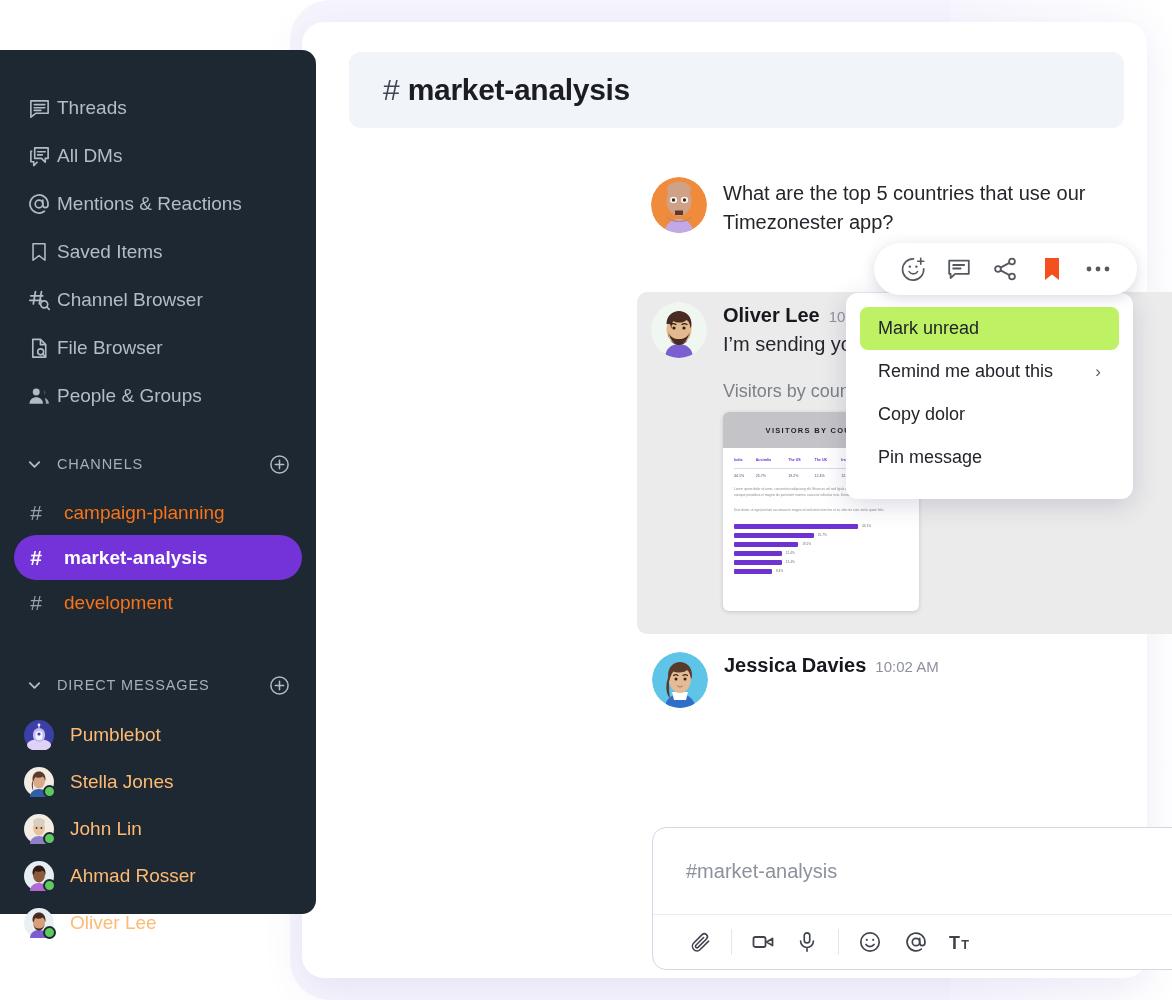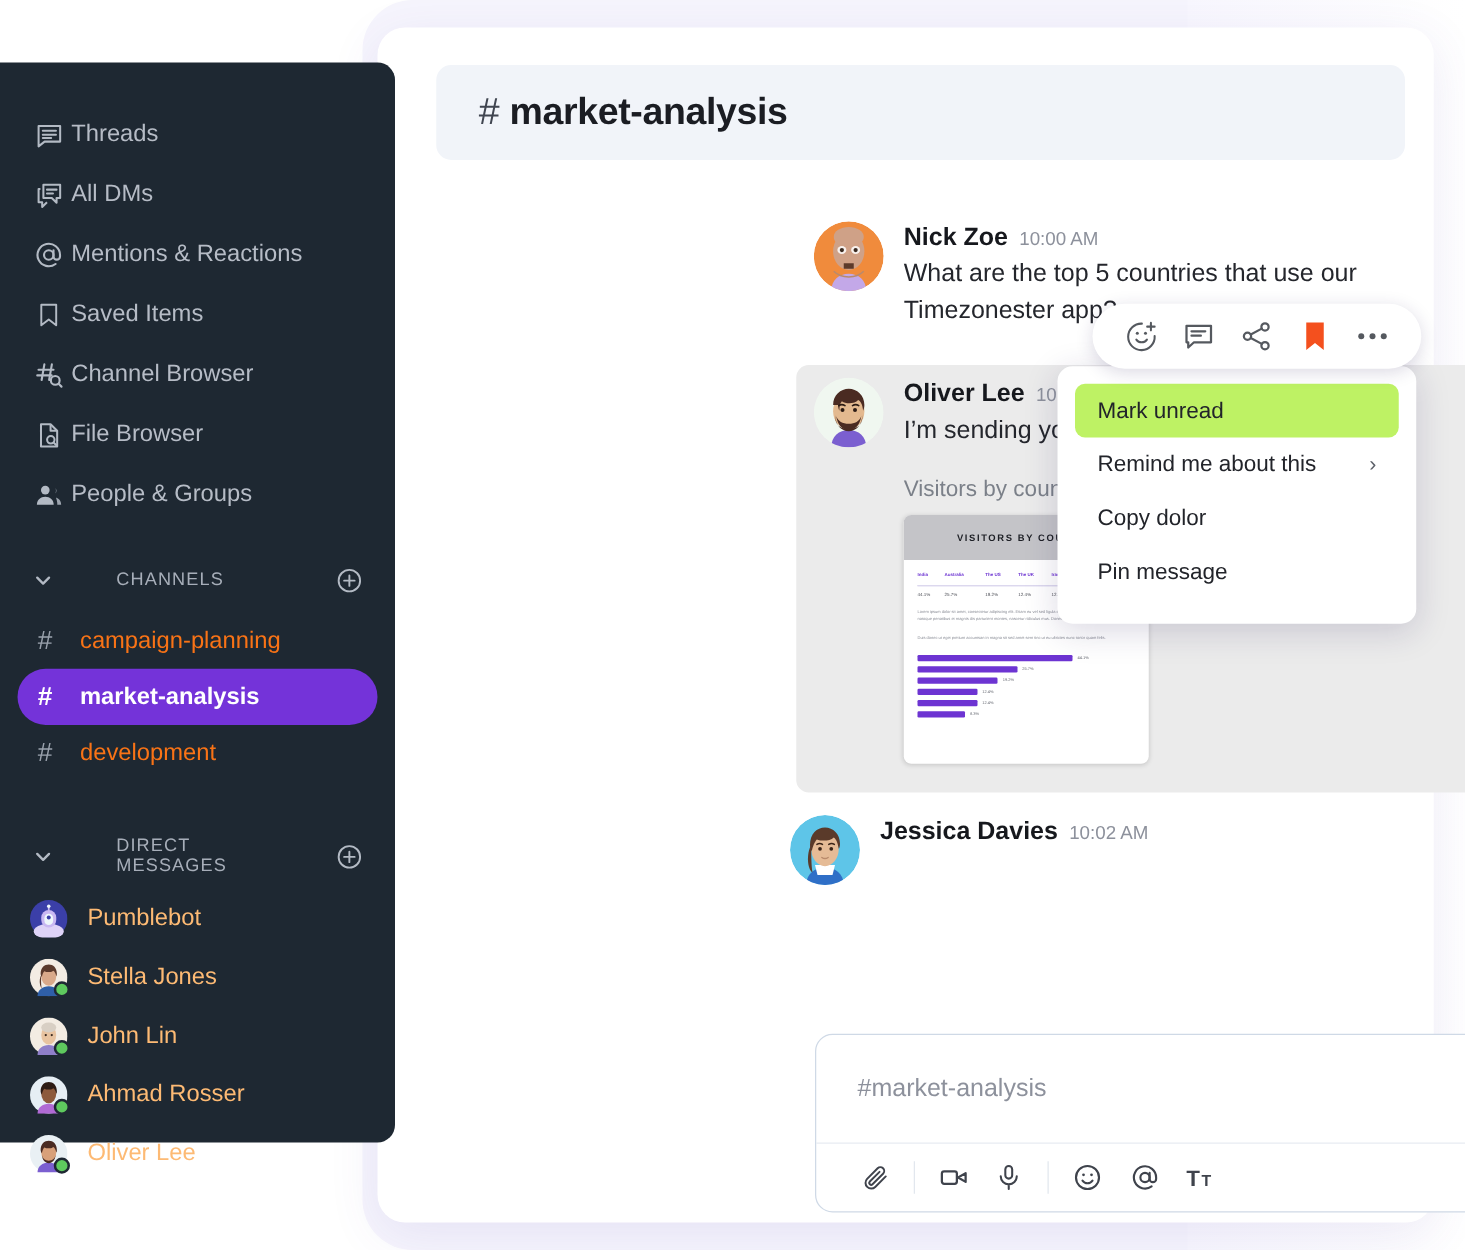"Nick Zoe" div.msg-meta { html: <div> <span>Nick Zoe</span> <span>10:00 AM</span> </div> -> none }
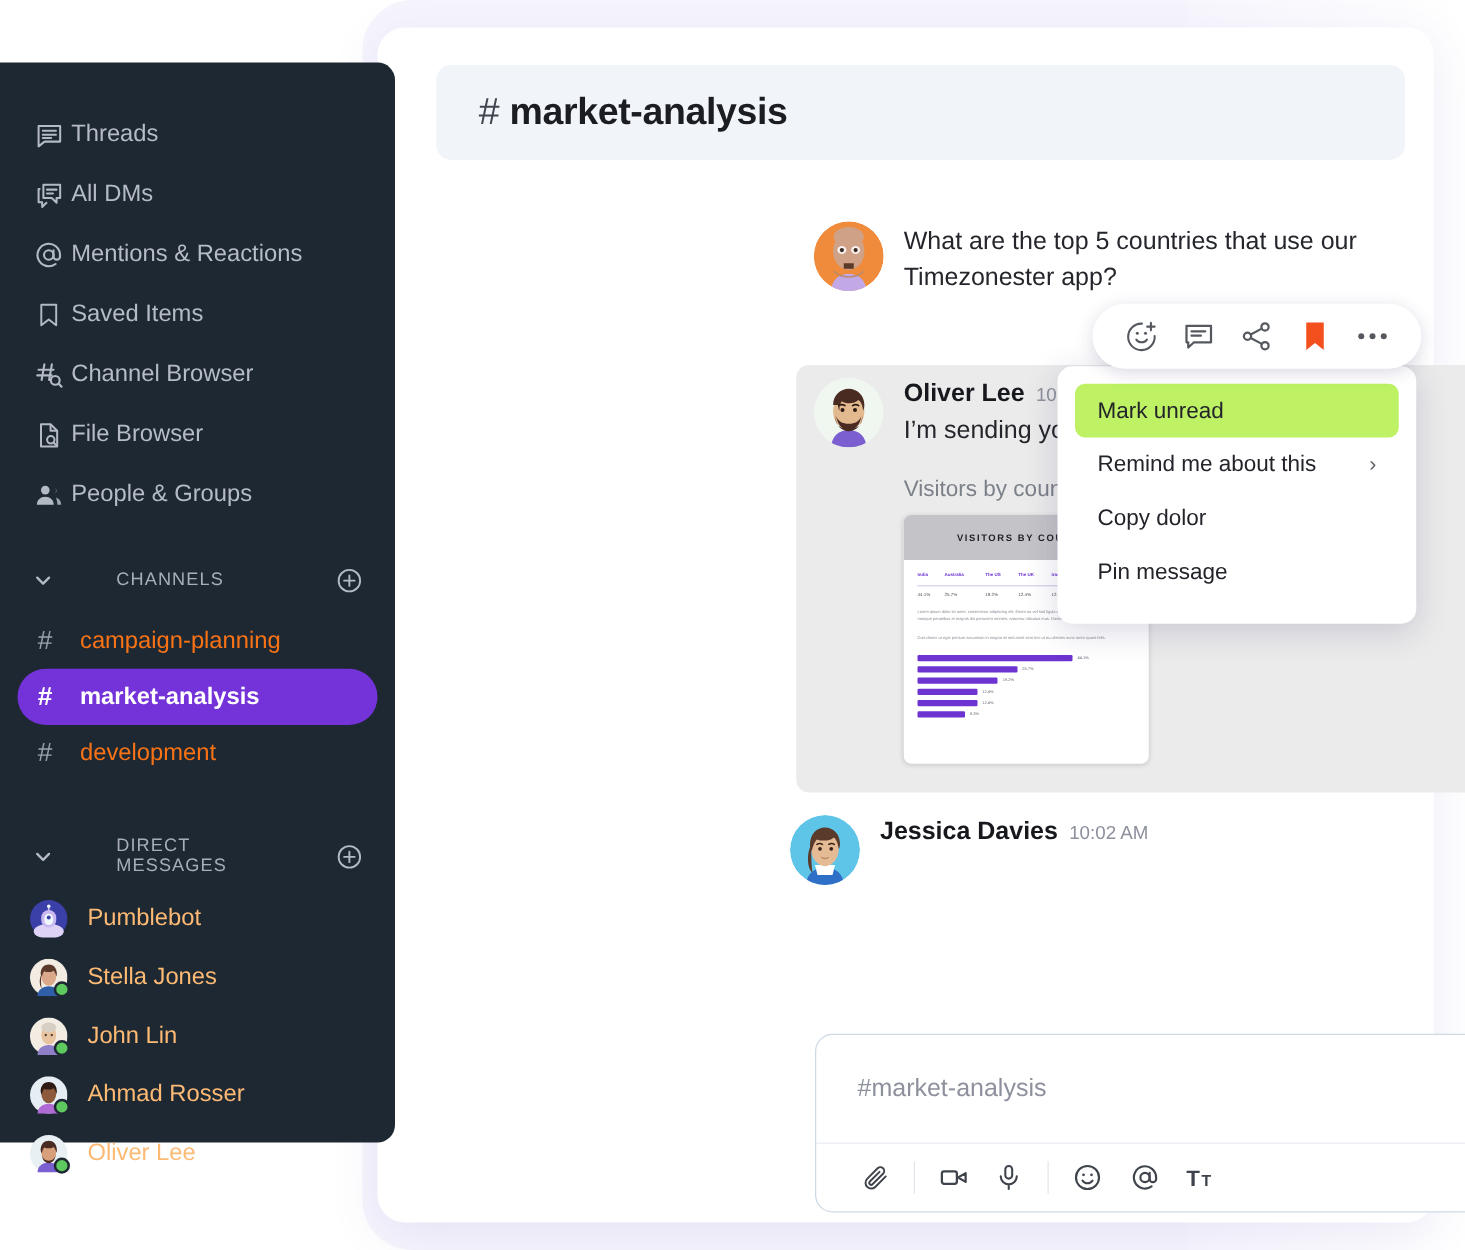"CHANNELS" .section-head { gap: 36px -> none }
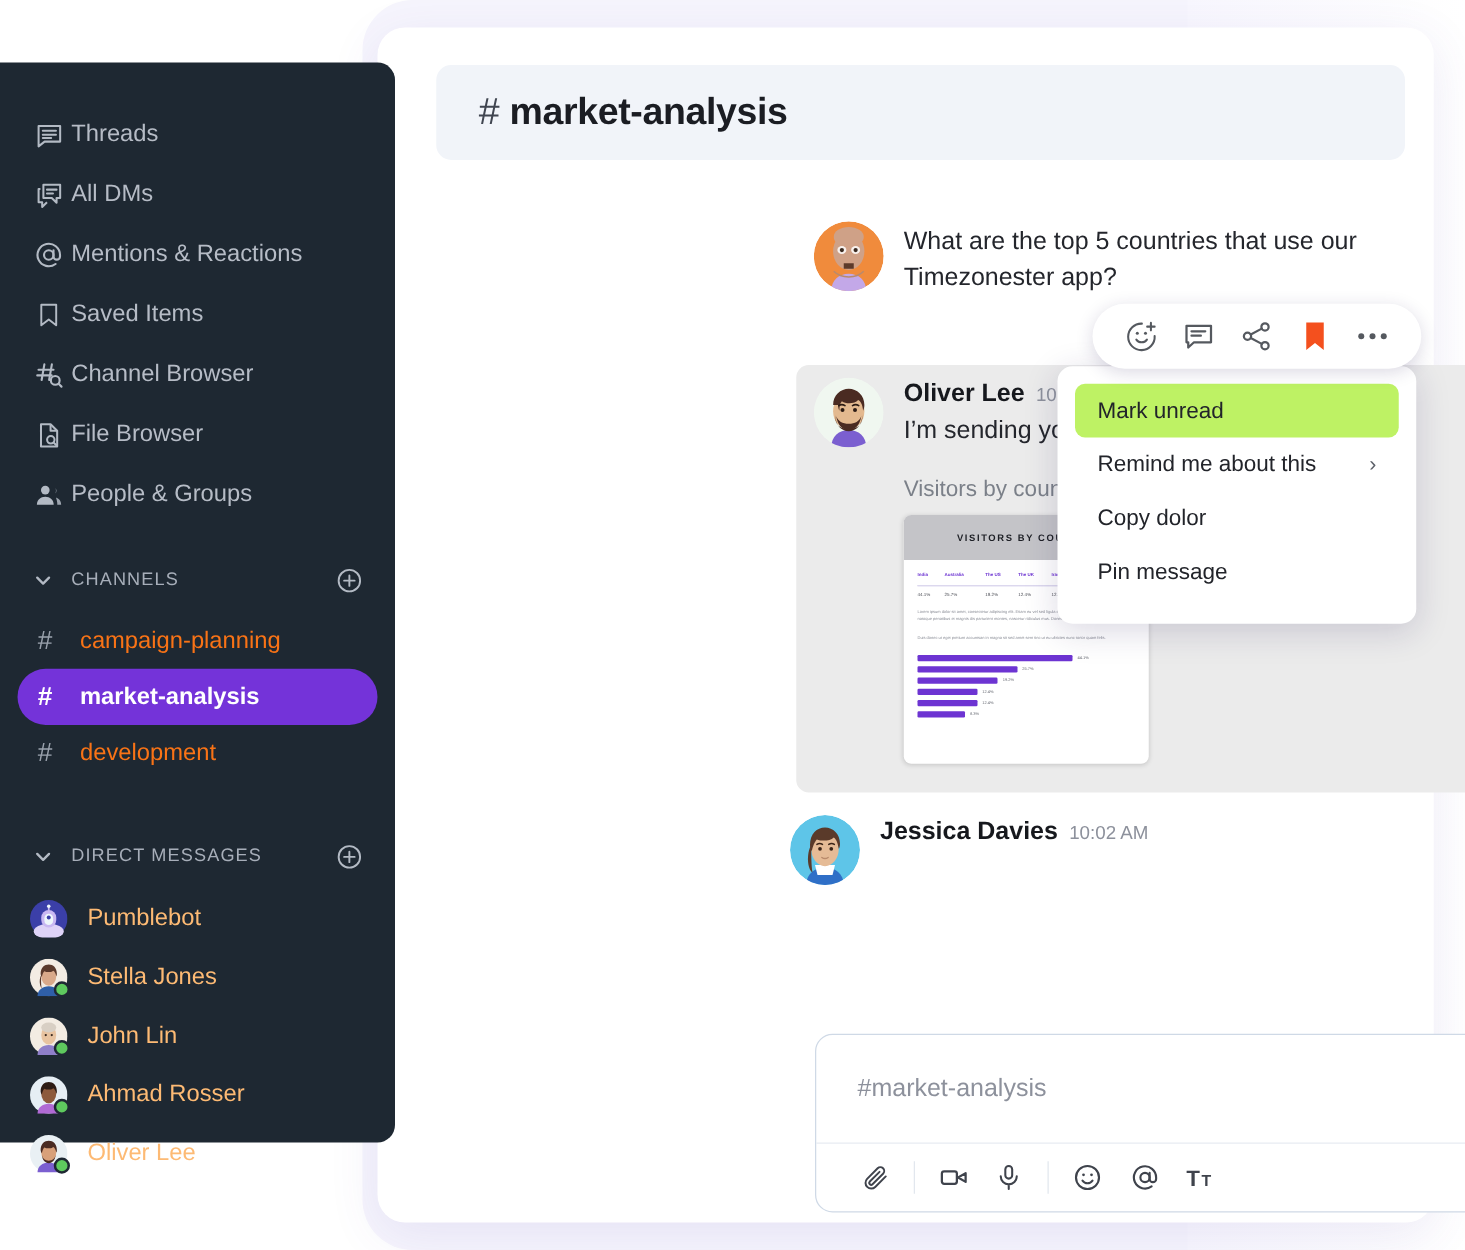"Jessica Davies" #msg-jessica { left: 330px -> 350px }
